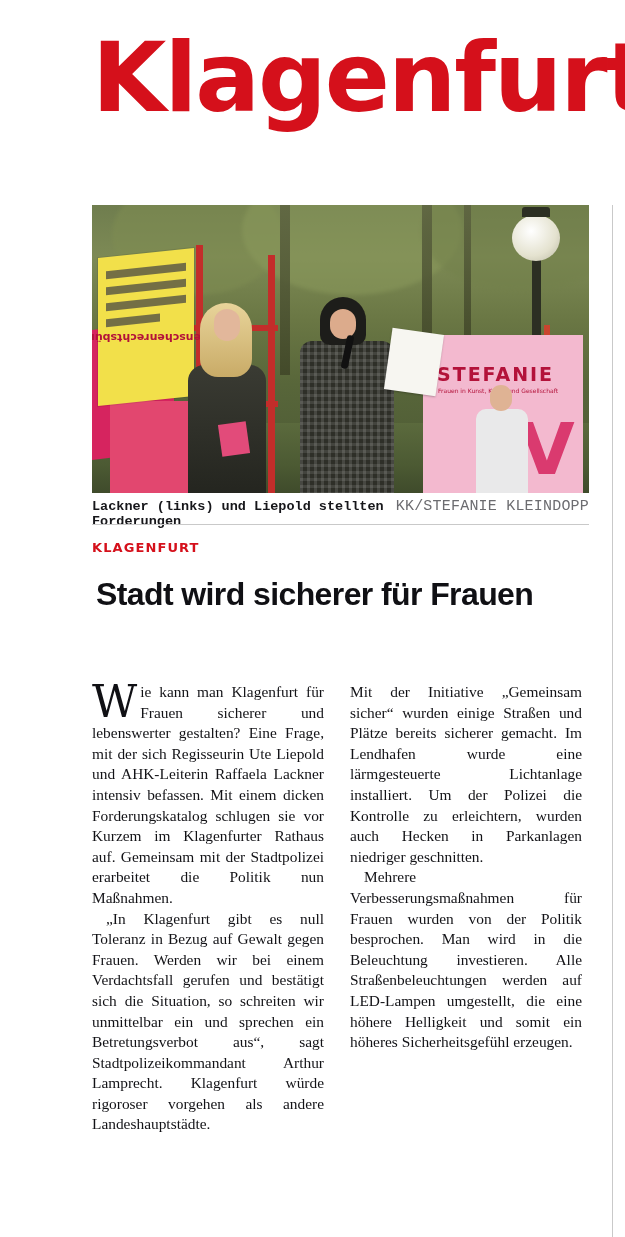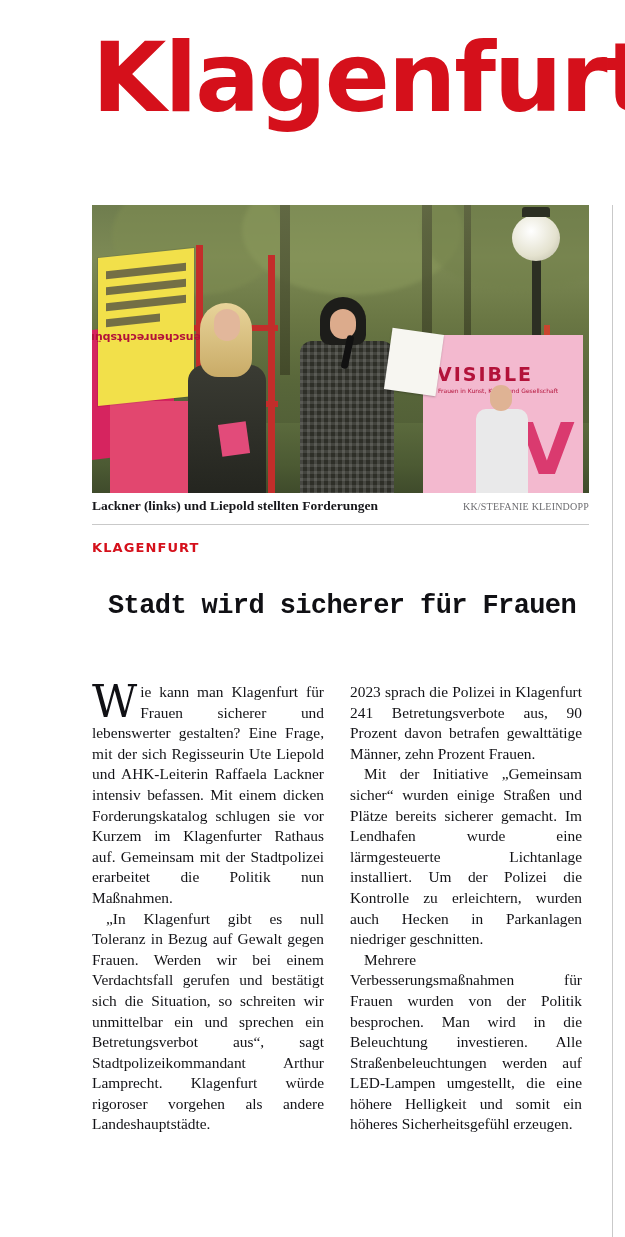"VISIBLE" div.vb-title { text: VISIBLE -> STEFANIE }
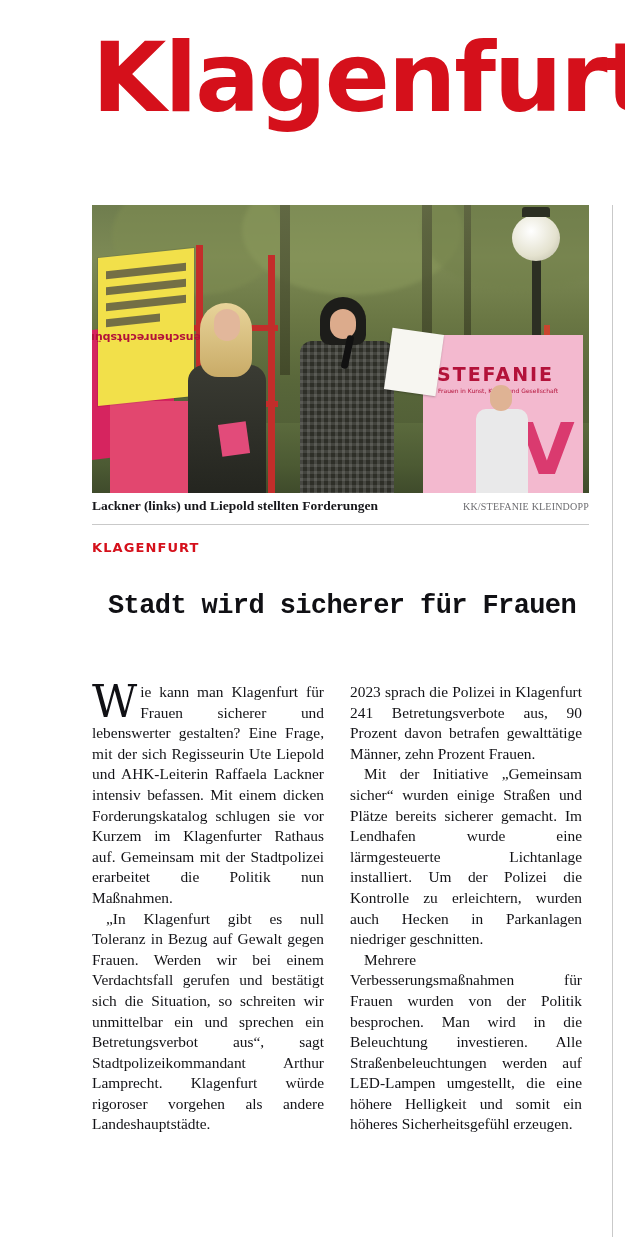"Lackner (links) und Liepold stellten" .caption-text { font-family: Liberation Serif, serif -> Liberation Mono, monospace }
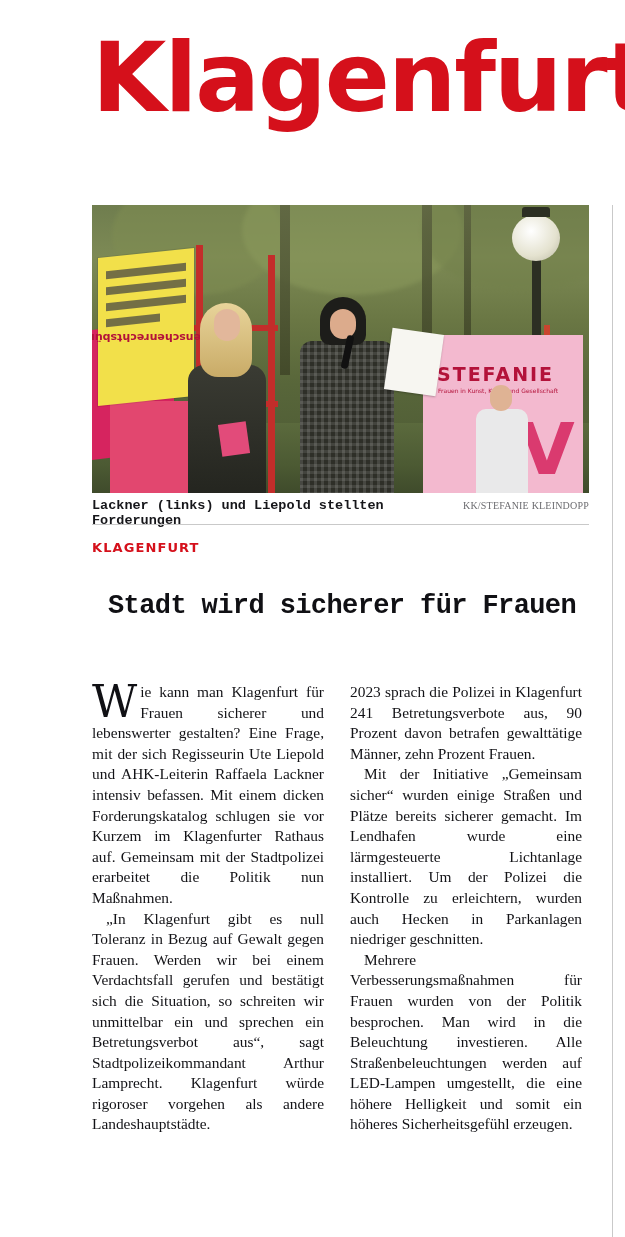"KK/STEFANIE KLEINDOPP" .caption-credit { font-family: Liberation Serif, serif -> Liberation Mono, monospace; font-size: 10px -> 15px }
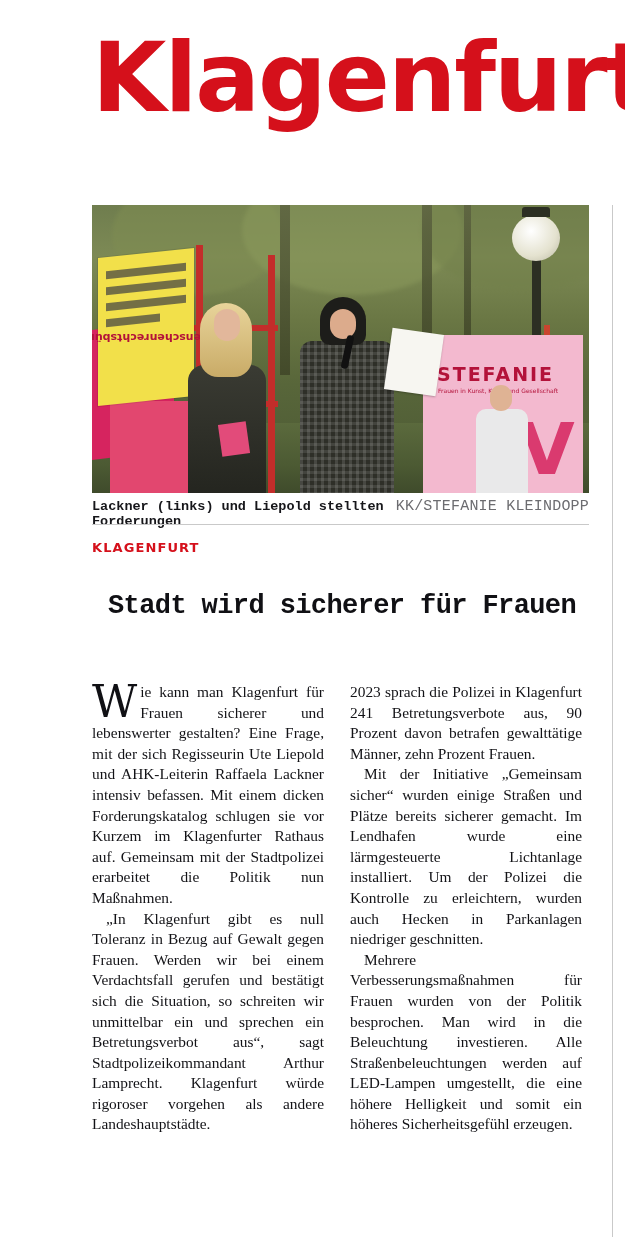"Stadt wird sicherer für Frauen" .headline { font-family: Liberation Mono, monospace -> Liberation Sans, sans-serif; font-size: 27px -> 32px; margin: 16px -> 4px }
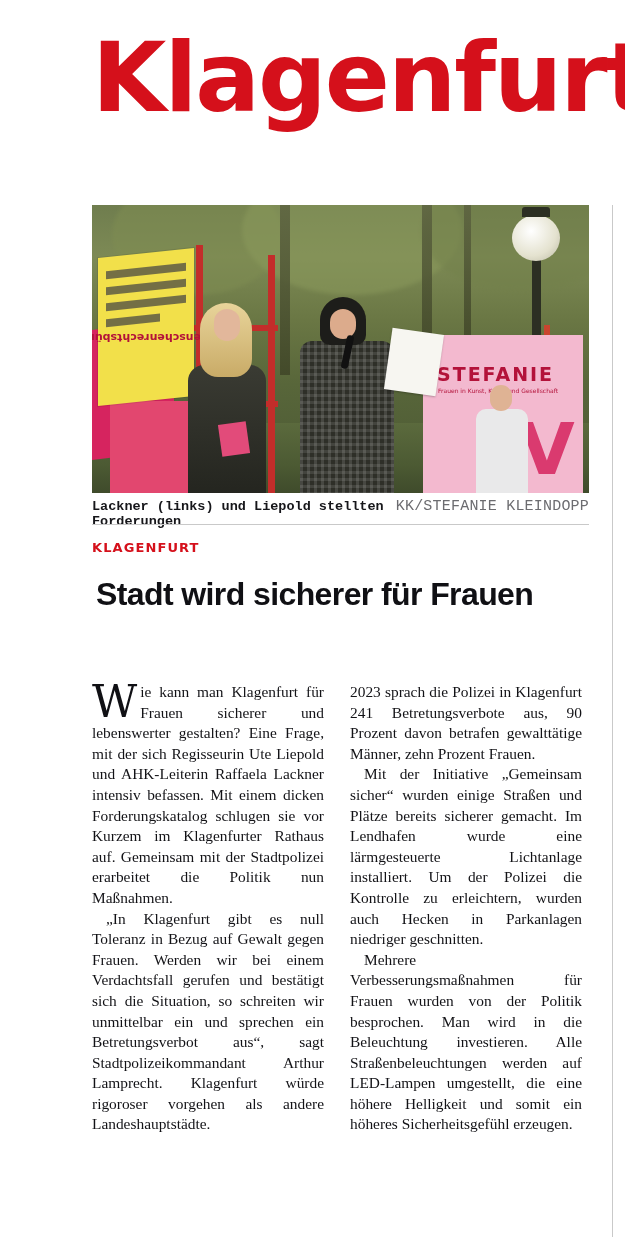"2023 sprach die Polizei in" p { html: <p>2023 sprach die Polizei in Klagenfurt 241 Betretungsverbote aus, 90 Prozent davon betrafen gewalttätige Männer, zehn Prozent Frauen.</p> -> none }
